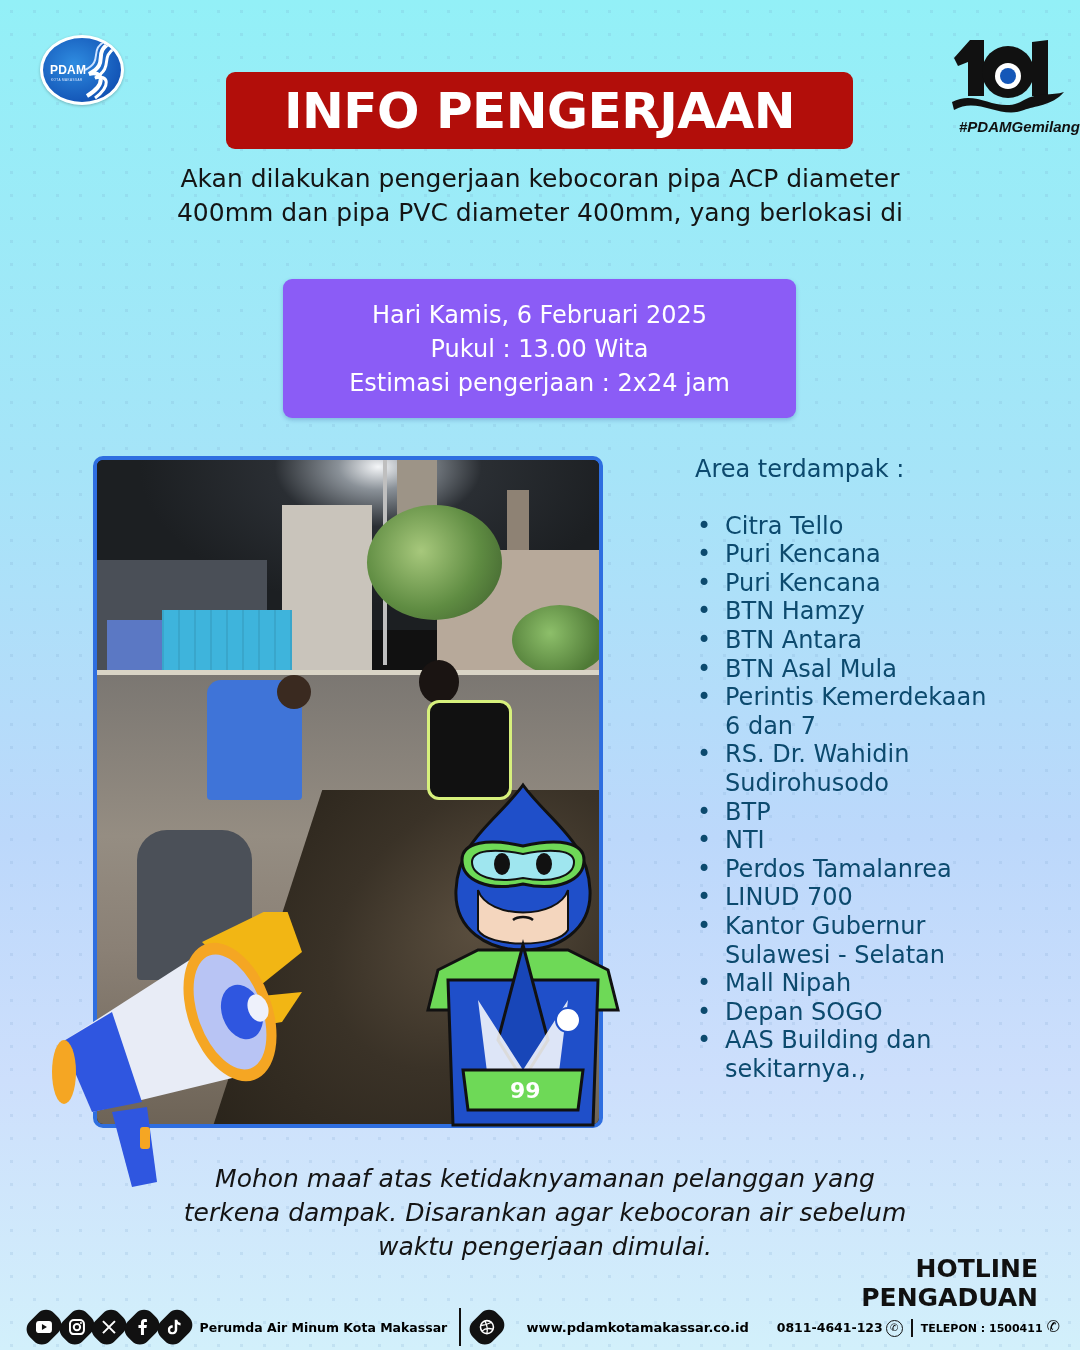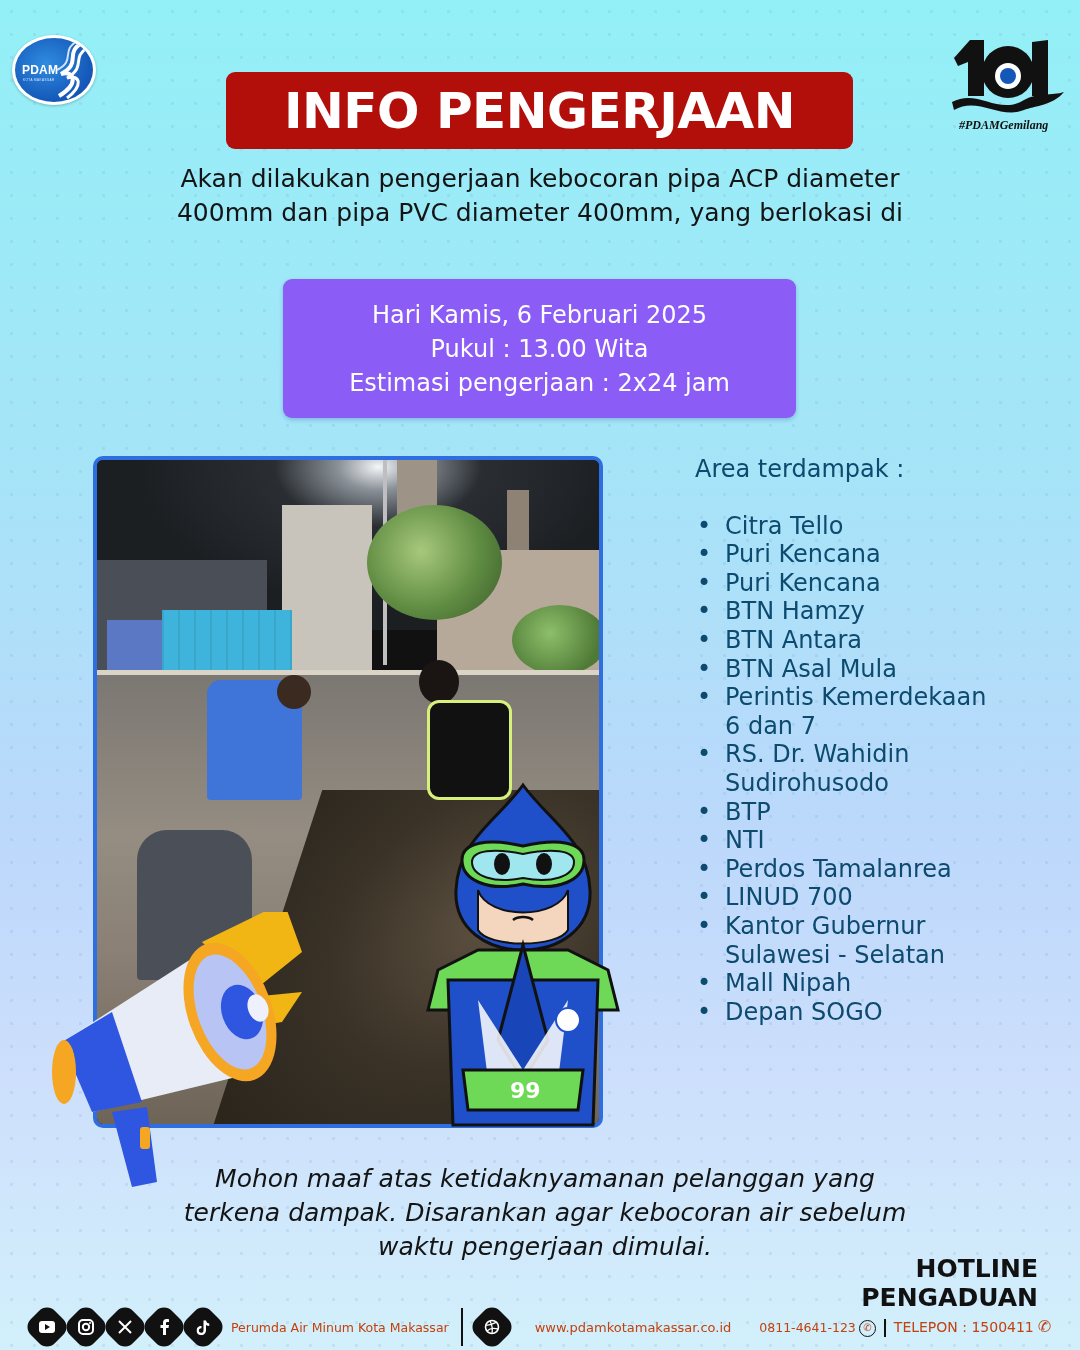"PDAM" .pdam-logo { left: 12px -> 40px }
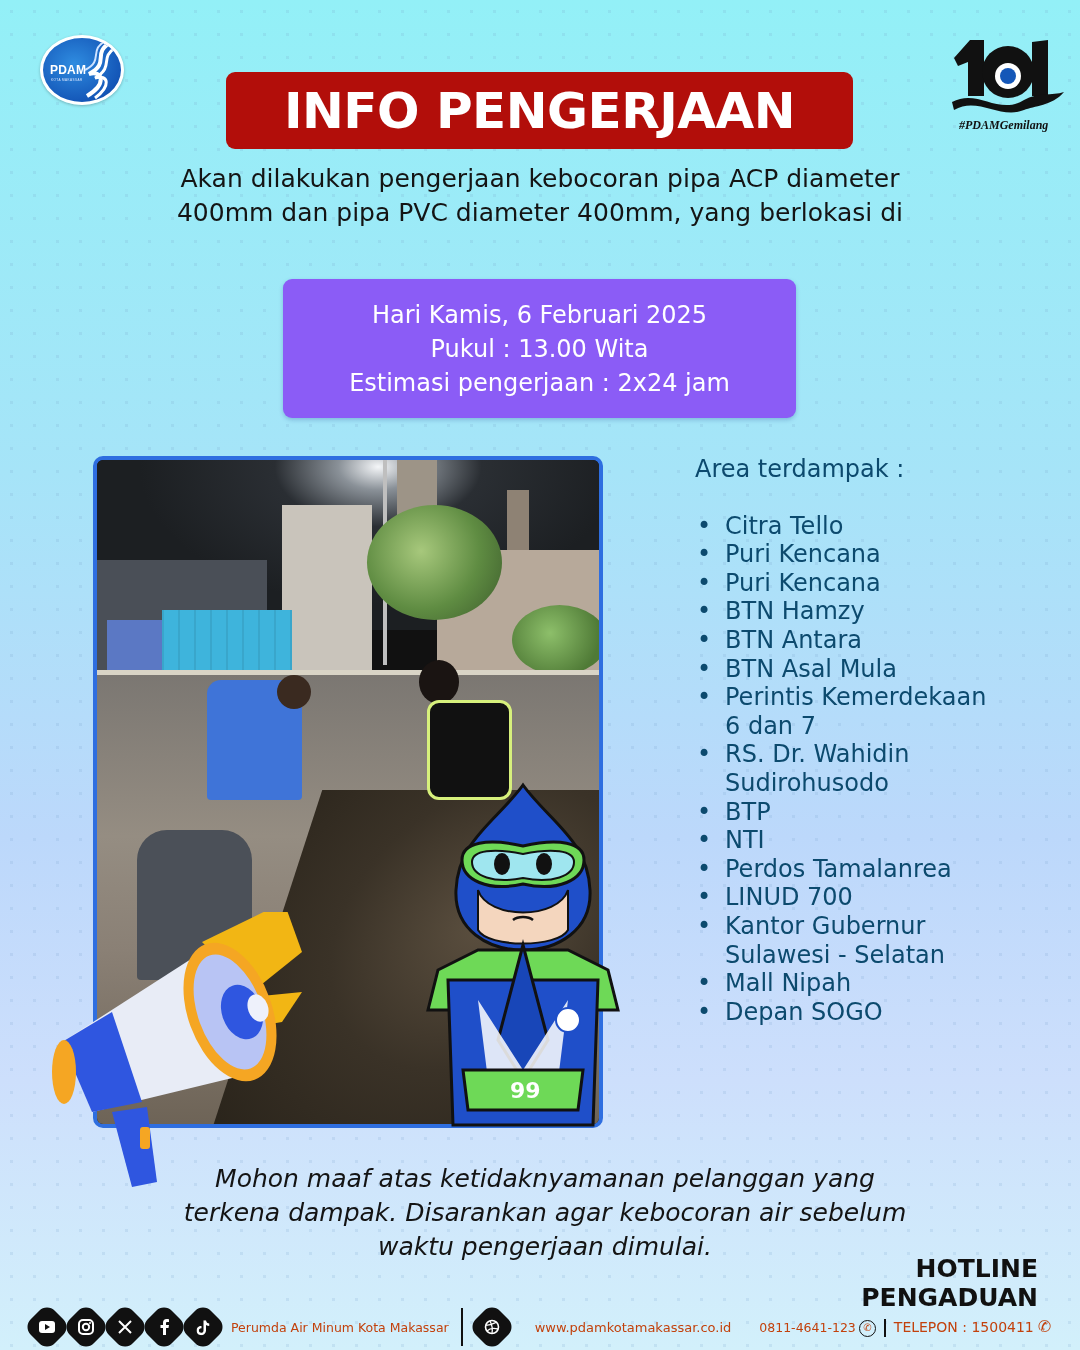"#PDAMGemilang" .anniv .hashtag { font-family: Liberation Serif, serif -> Liberation Sans, sans-serif; font-size: 12px -> 15px }
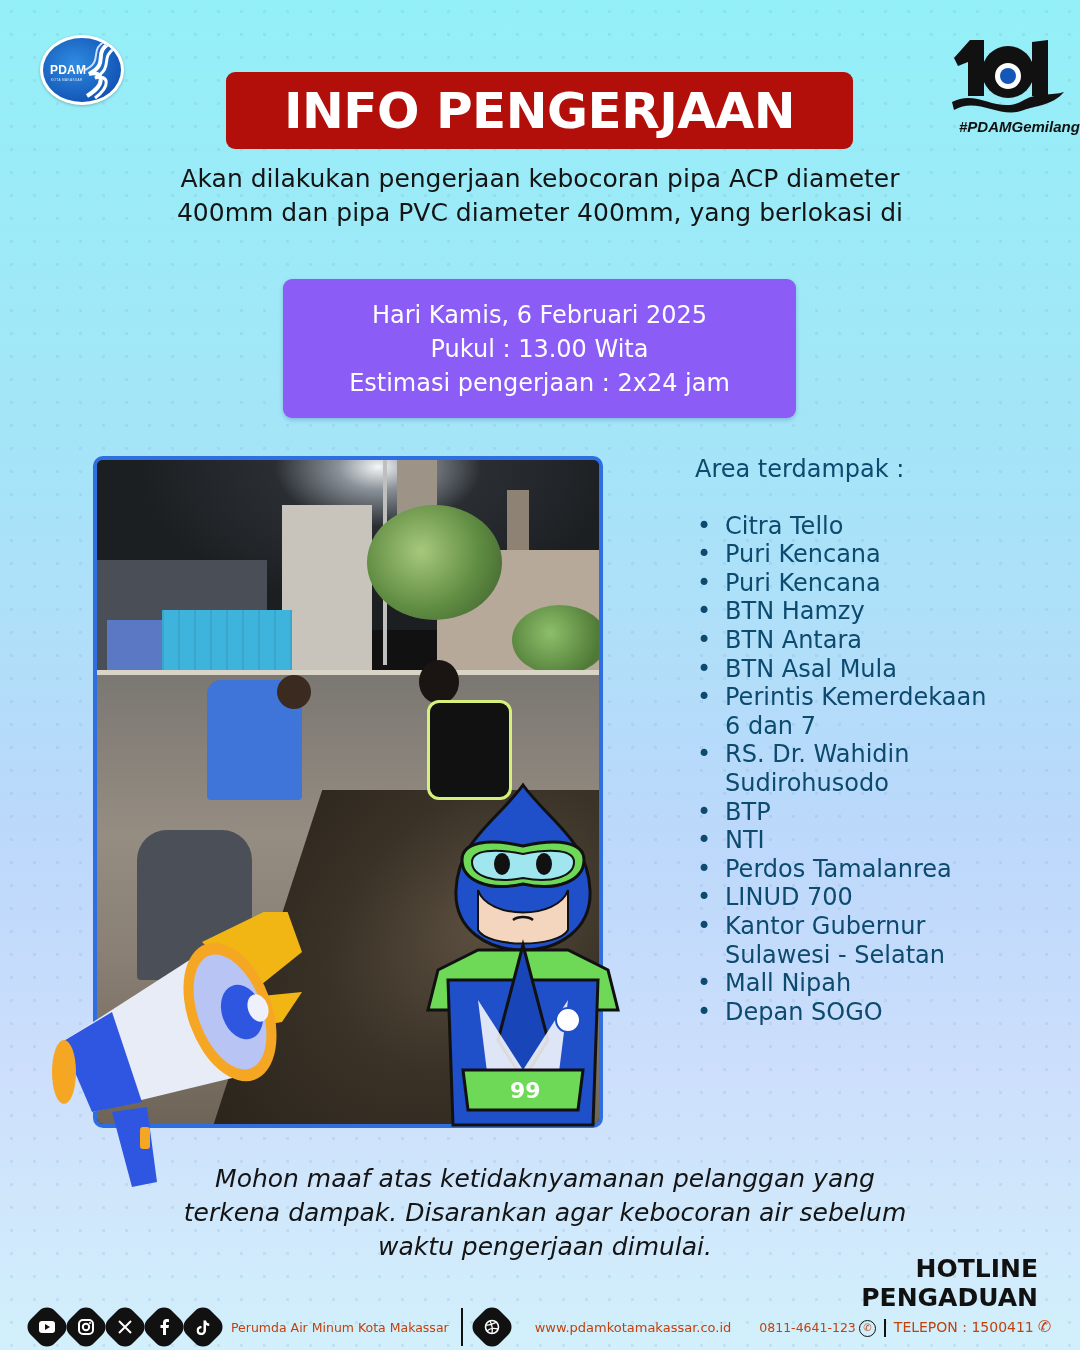"AAS Building dan sekitarnya.," li { html: none -> <li>AAS Building dan sekitarnya.,</li> }
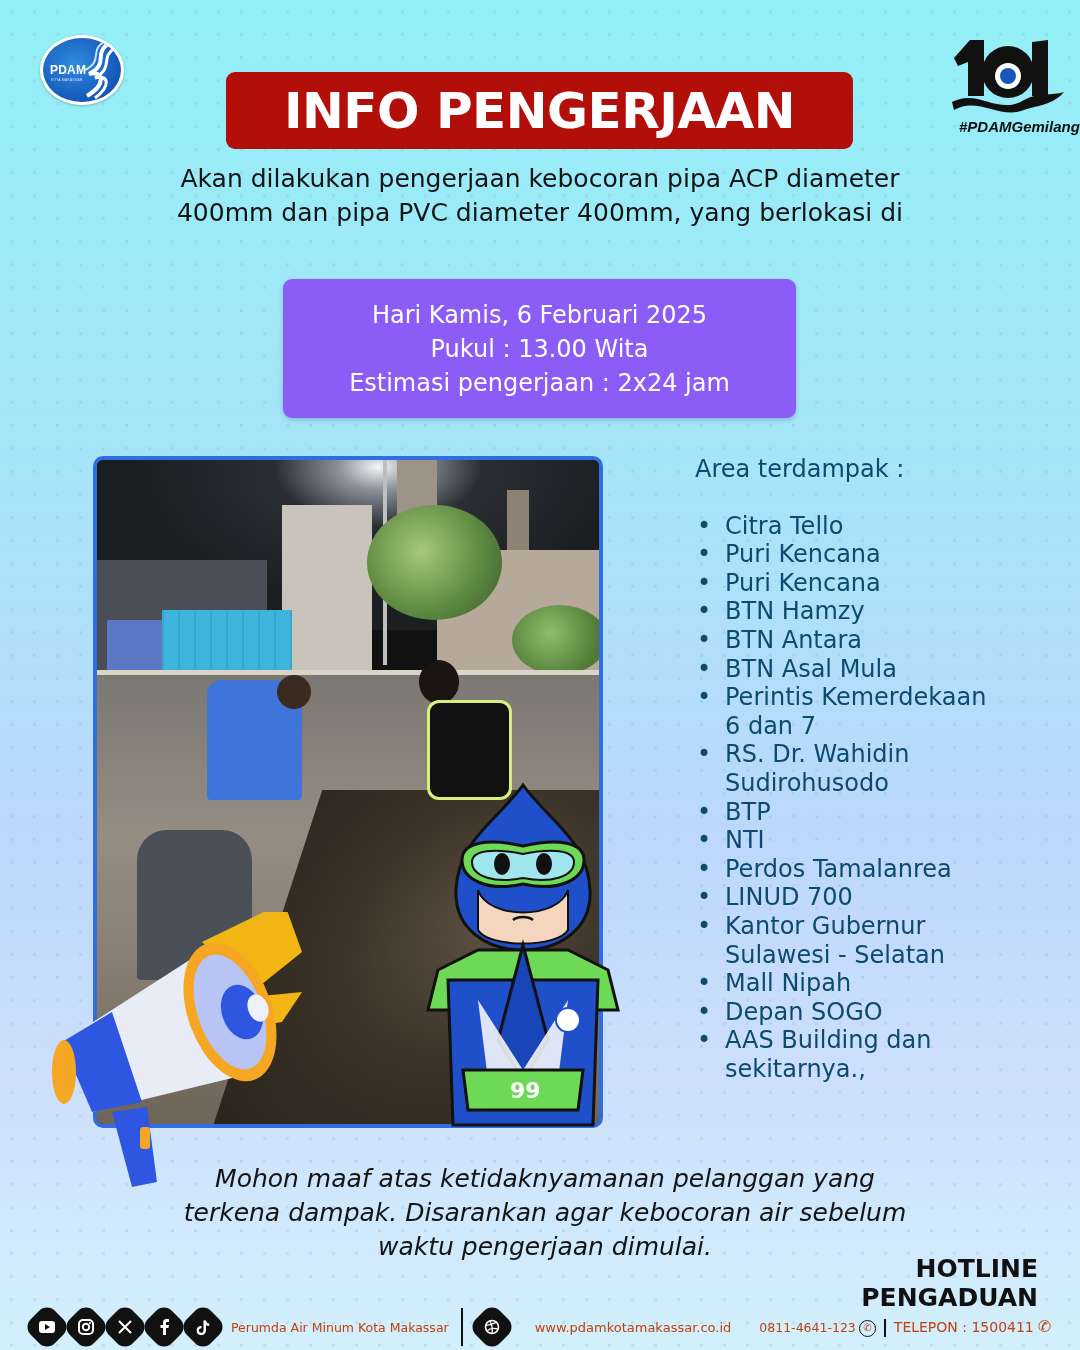"Perumda Air Minum Kota Makassar" .foot-text { color: #c2410c -> #000000; font-weight: none -> bold }
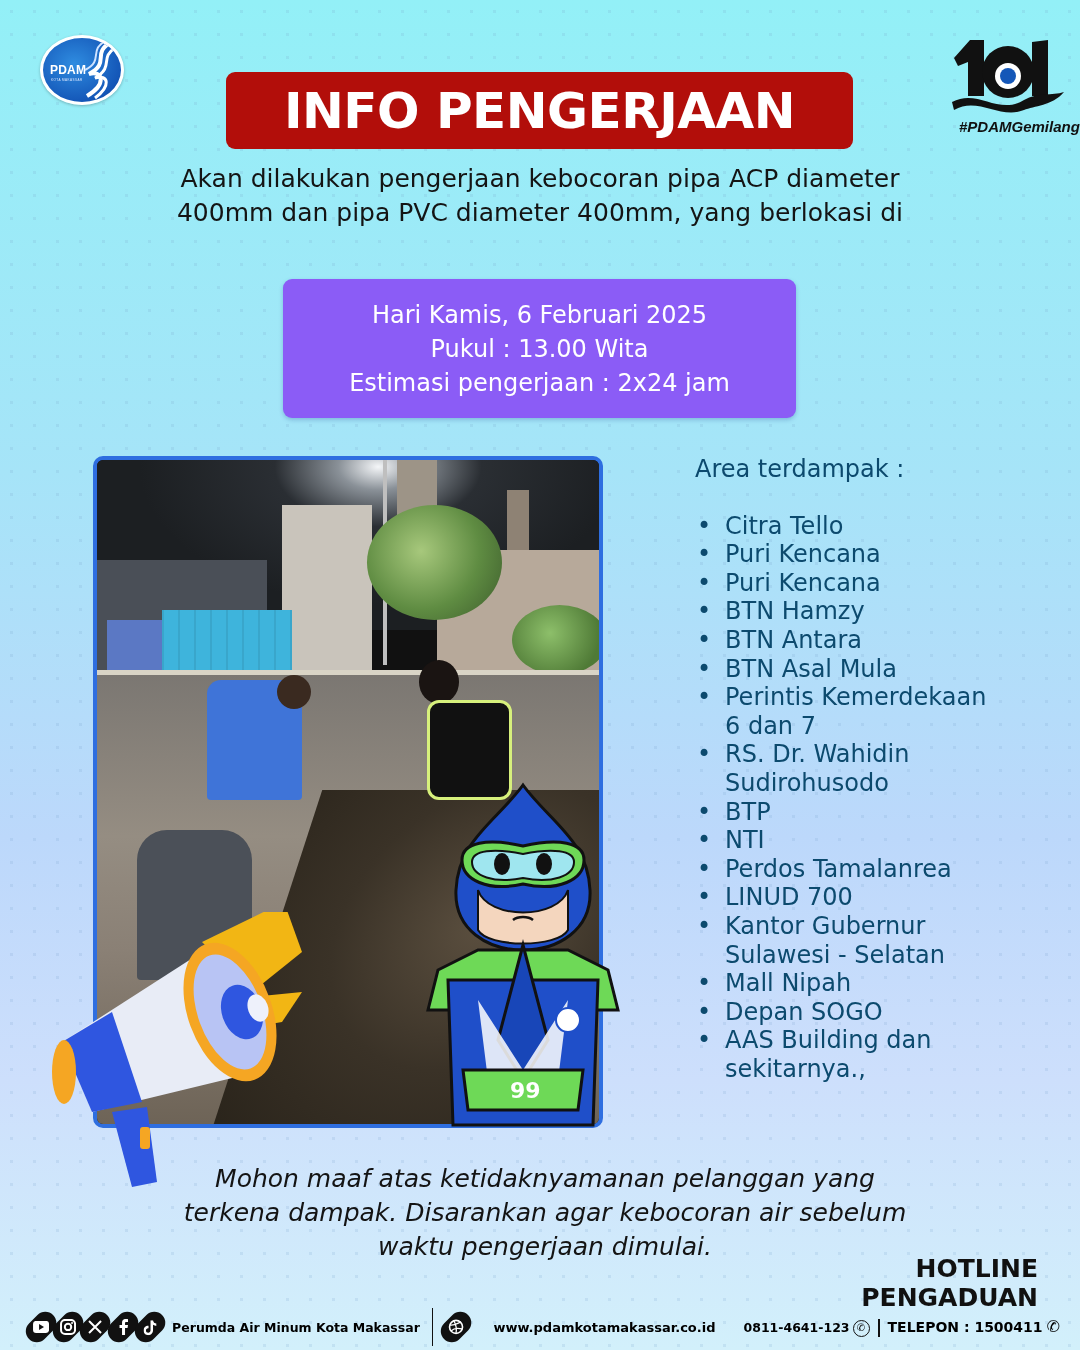"TELEPON : 1500411" span { font-size: 14px -> 11px }
